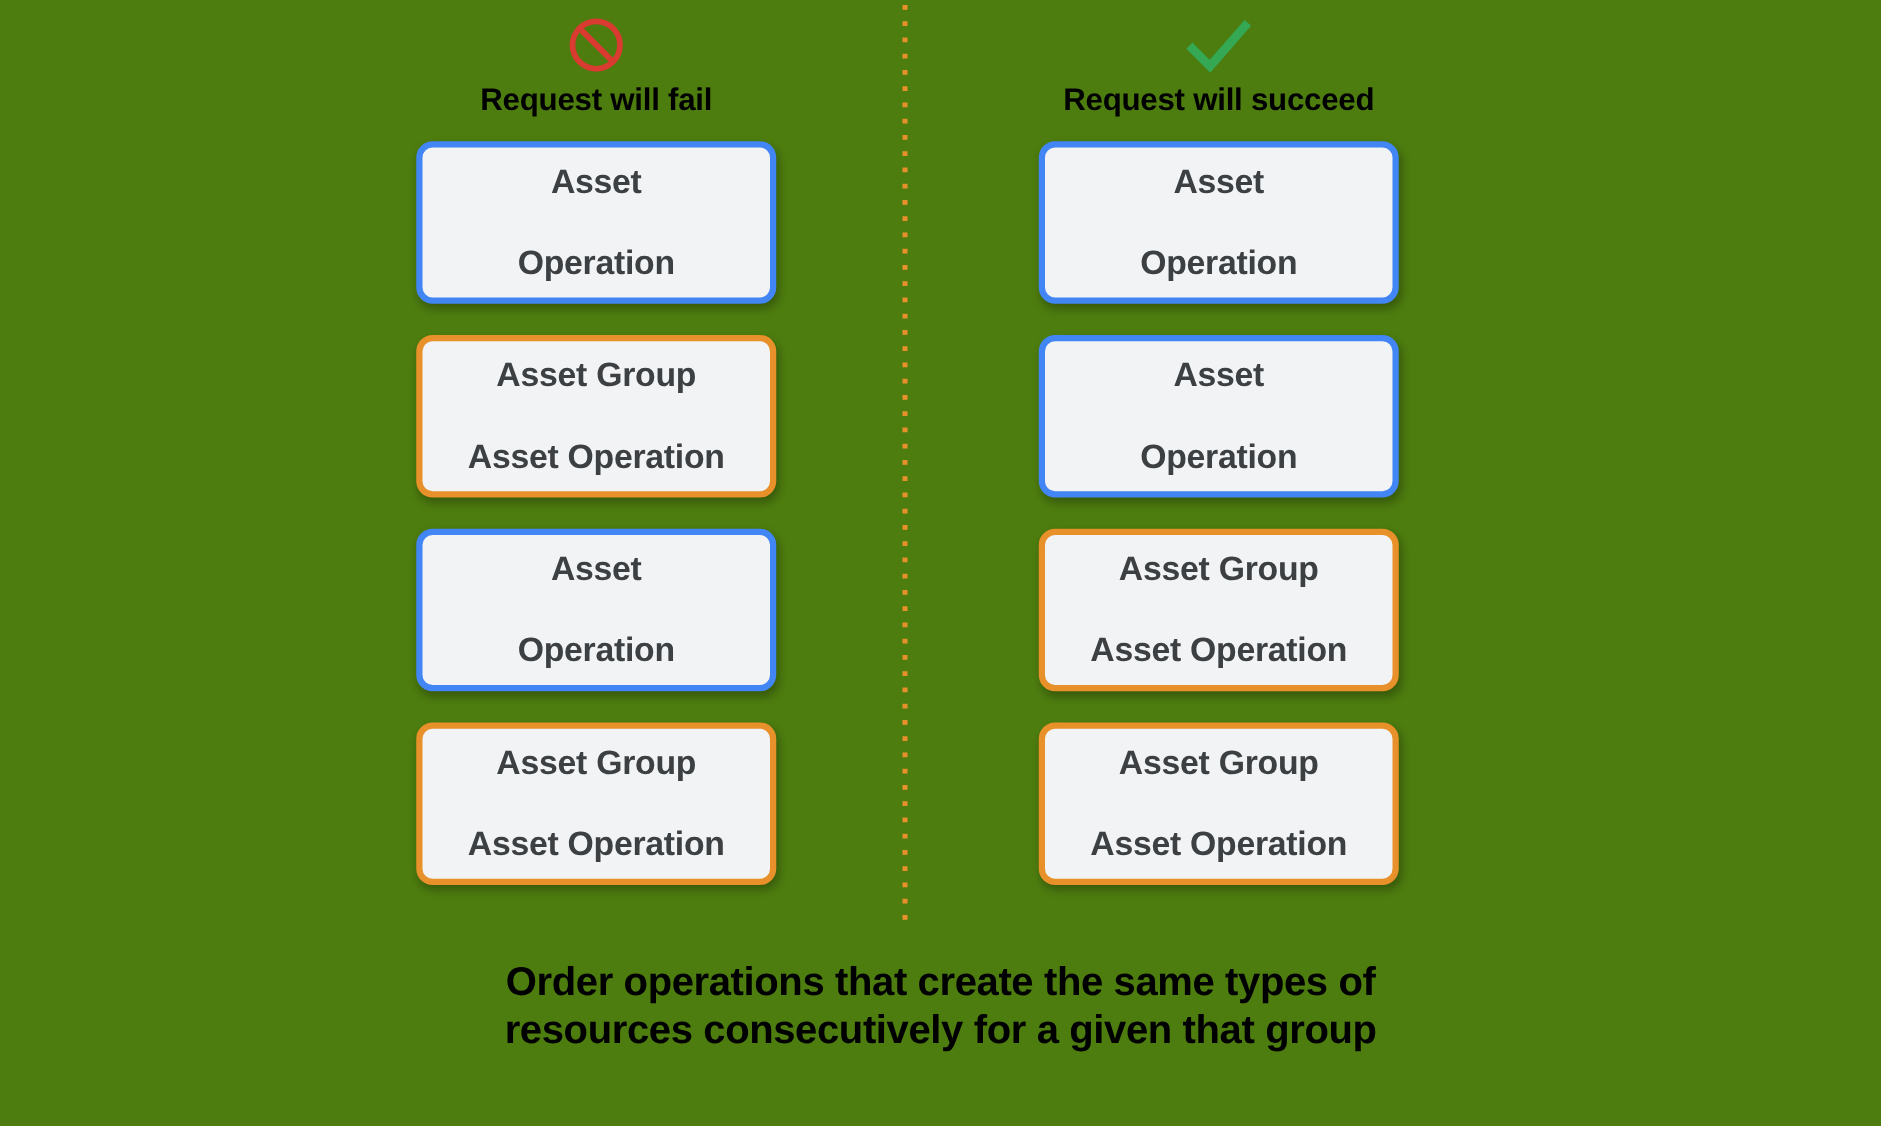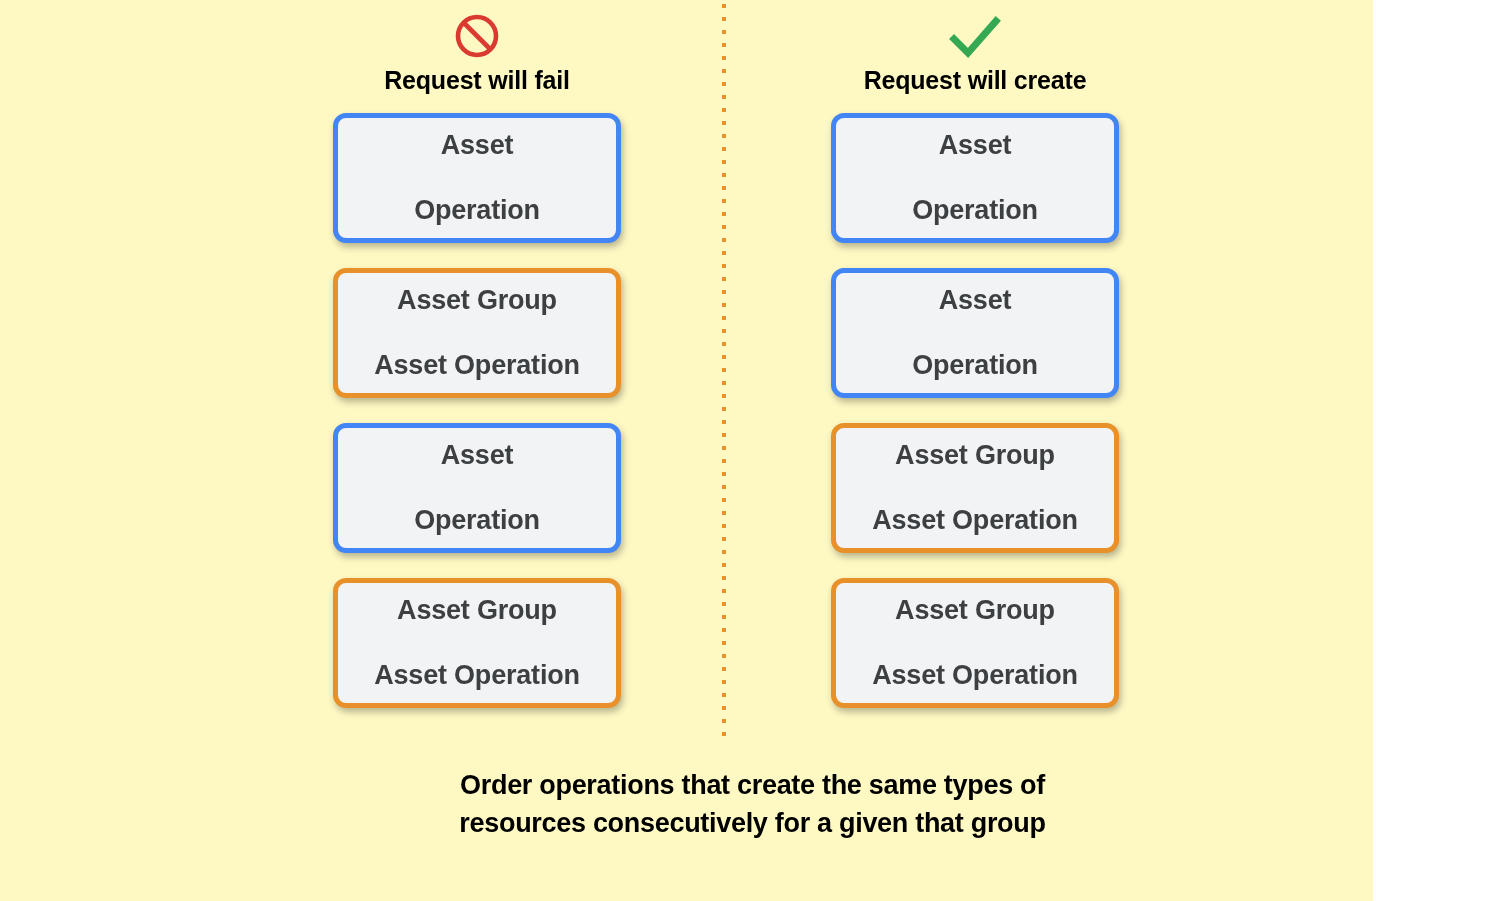"Request will fail" #canvas { background: #fef9c3 -> #4d7c0f; width: 1373px -> 1505px }
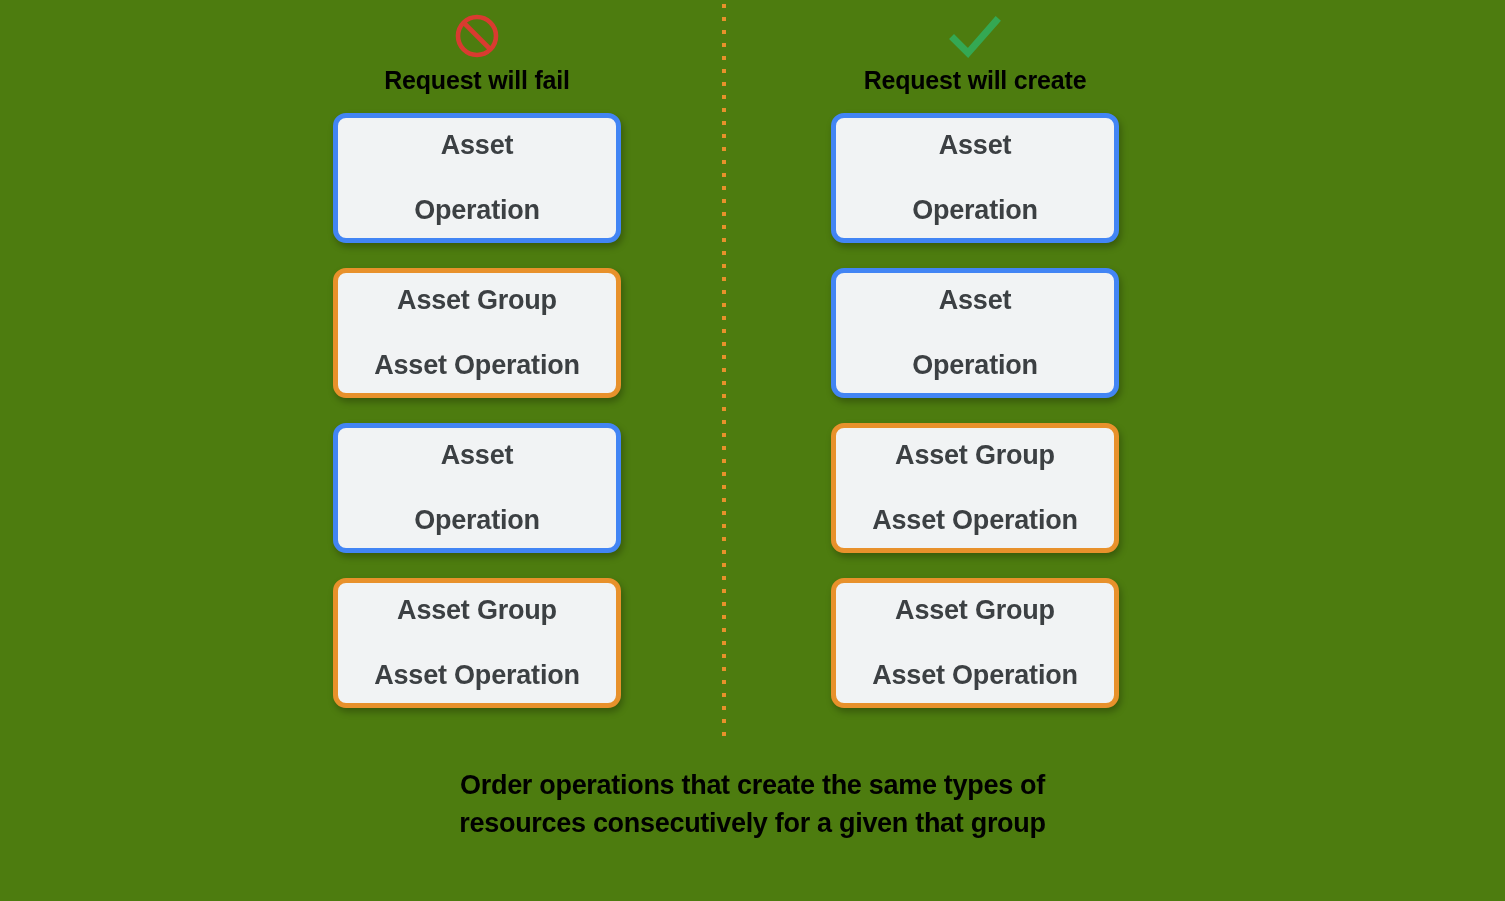"Request will create" div.col-title { text: create -> succeed }
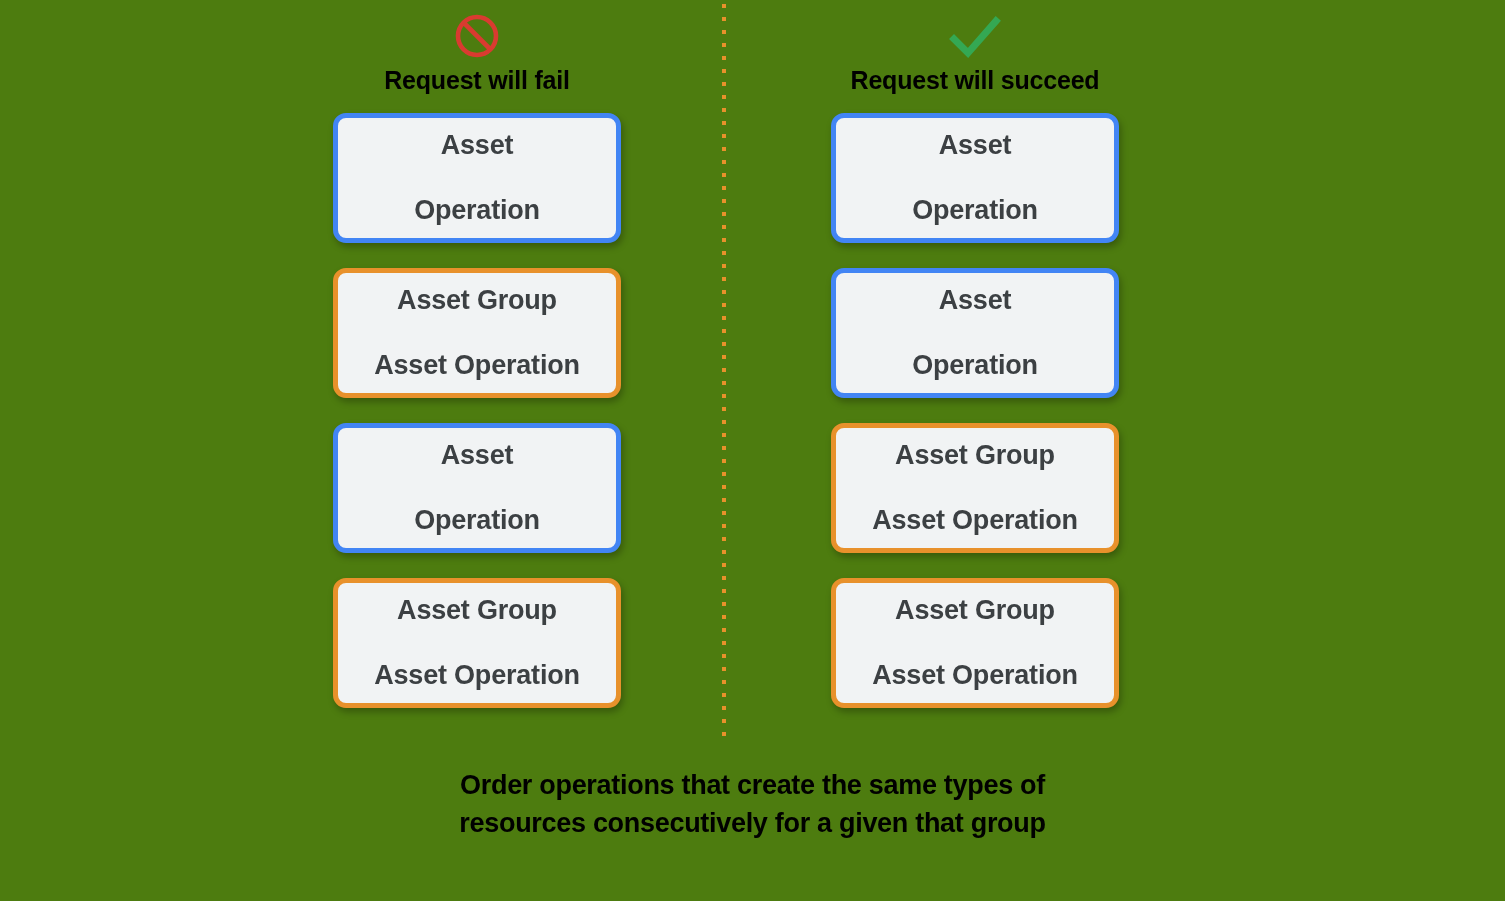"Order operations that create the" .caption { font-size: 27px -> 32px }
